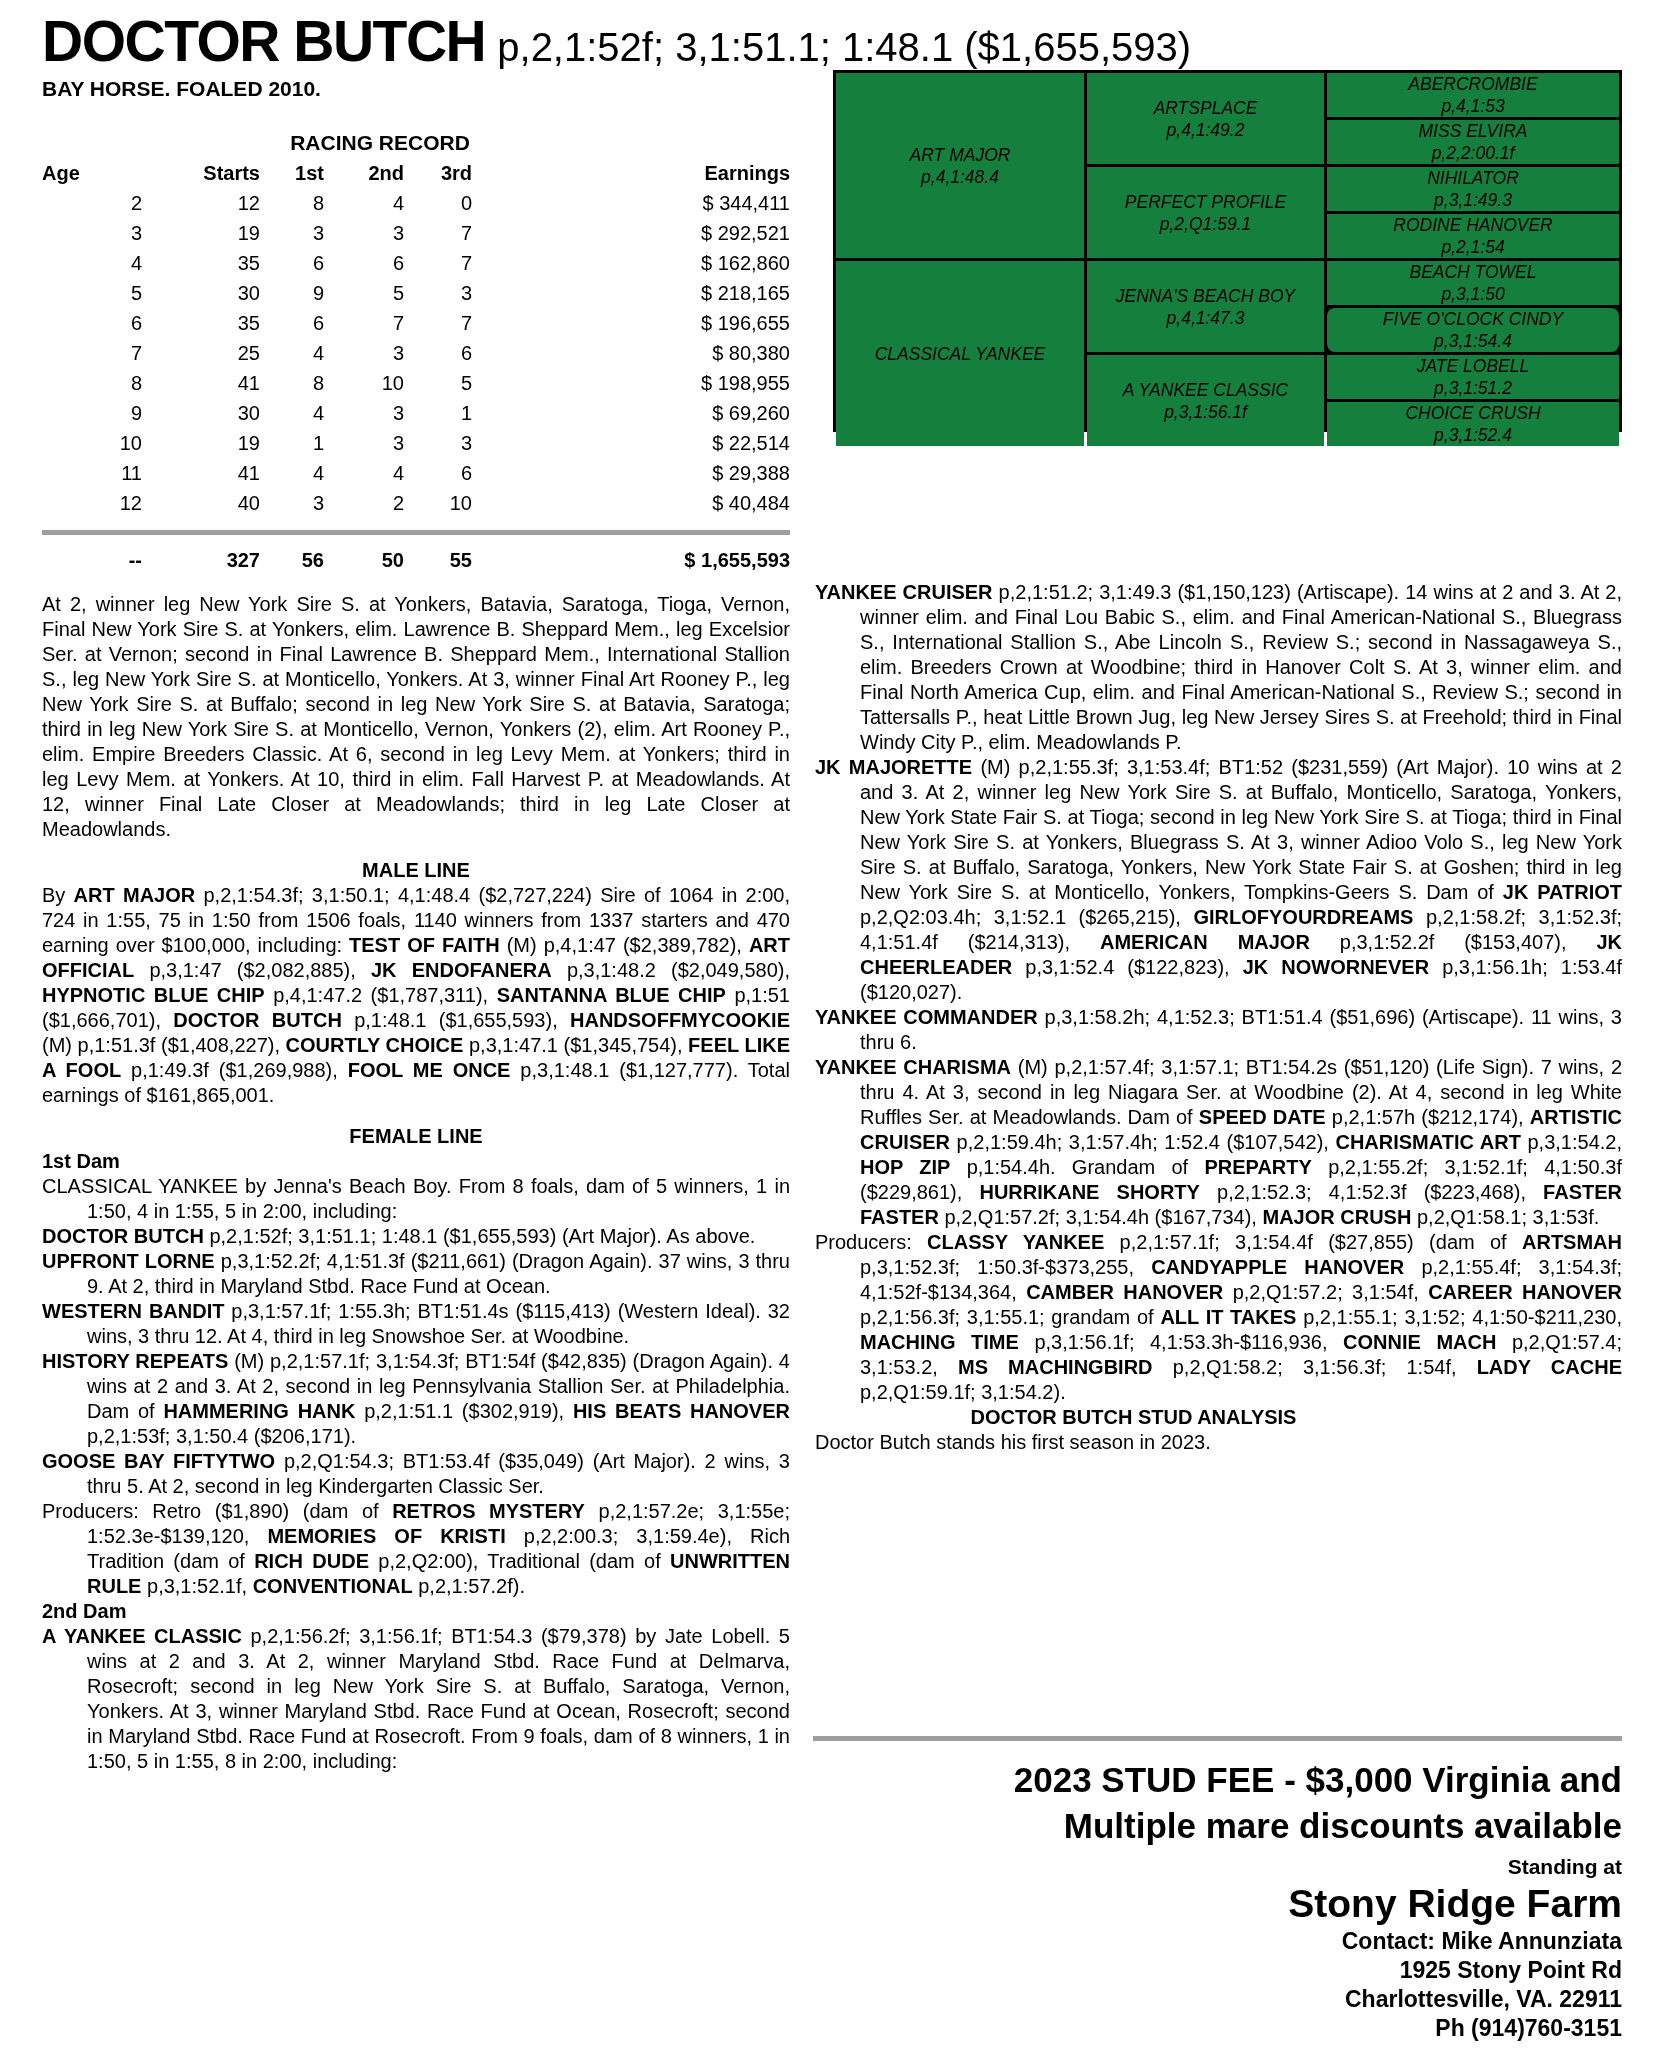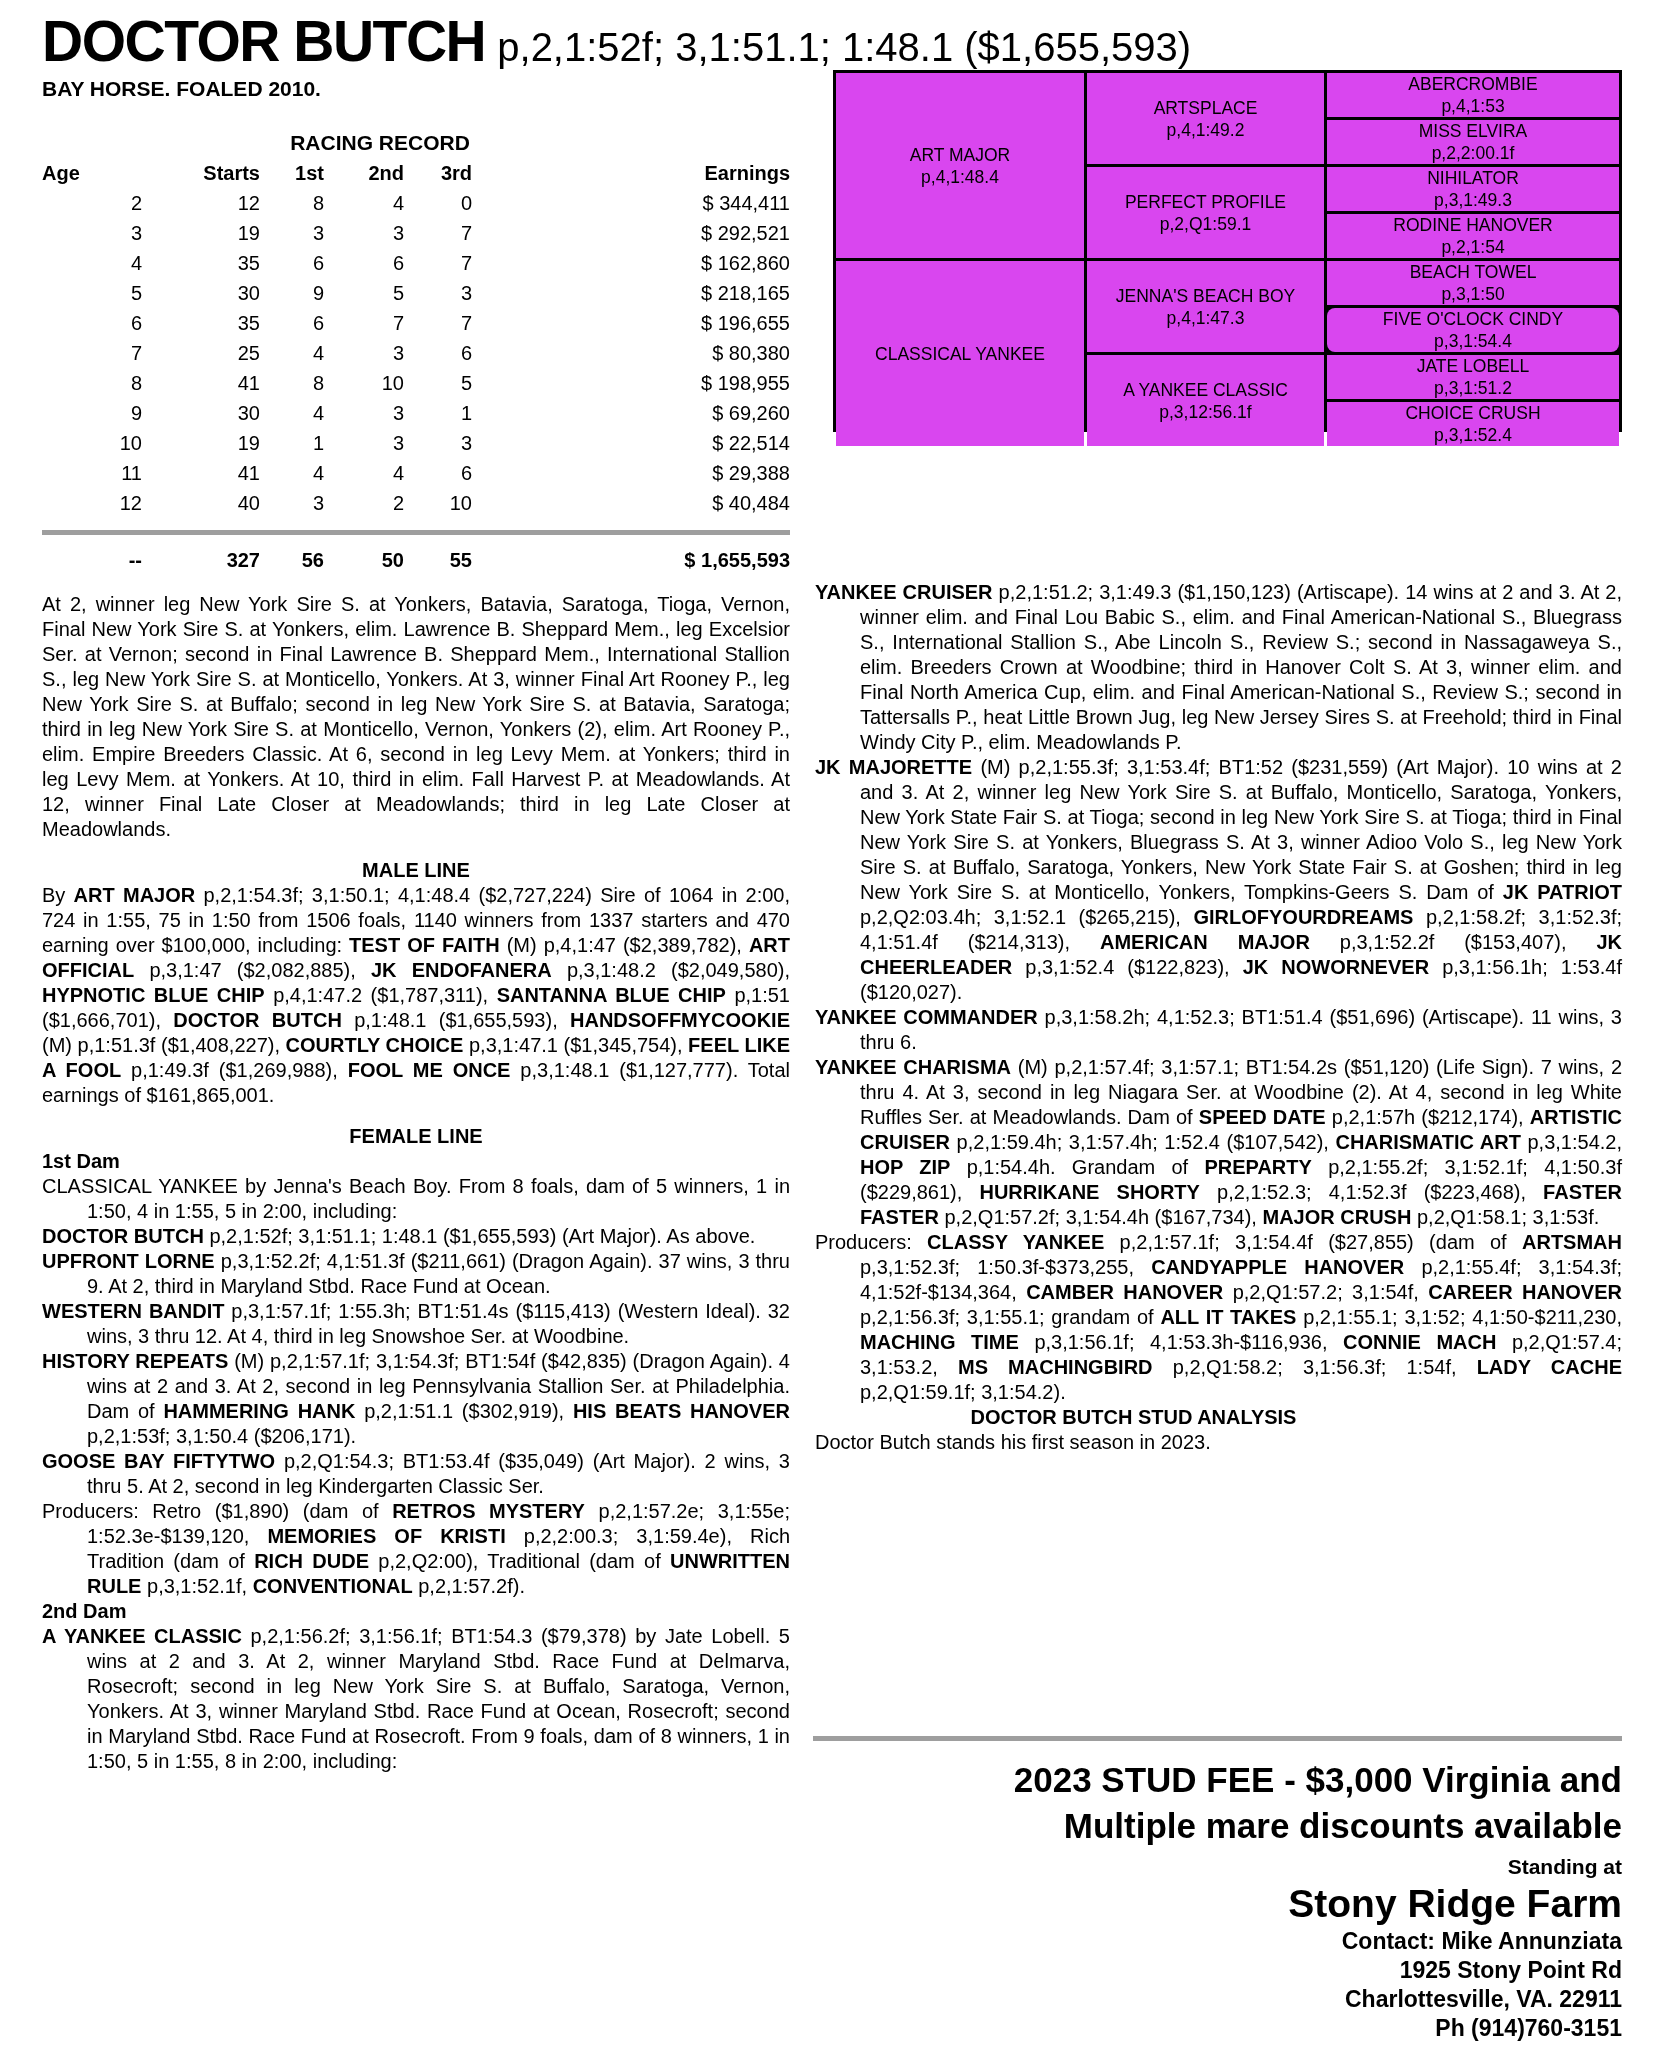"ABERCROMBIE" .ped-cell { background: #d946ef -> #15803d; font-style: none -> italic }
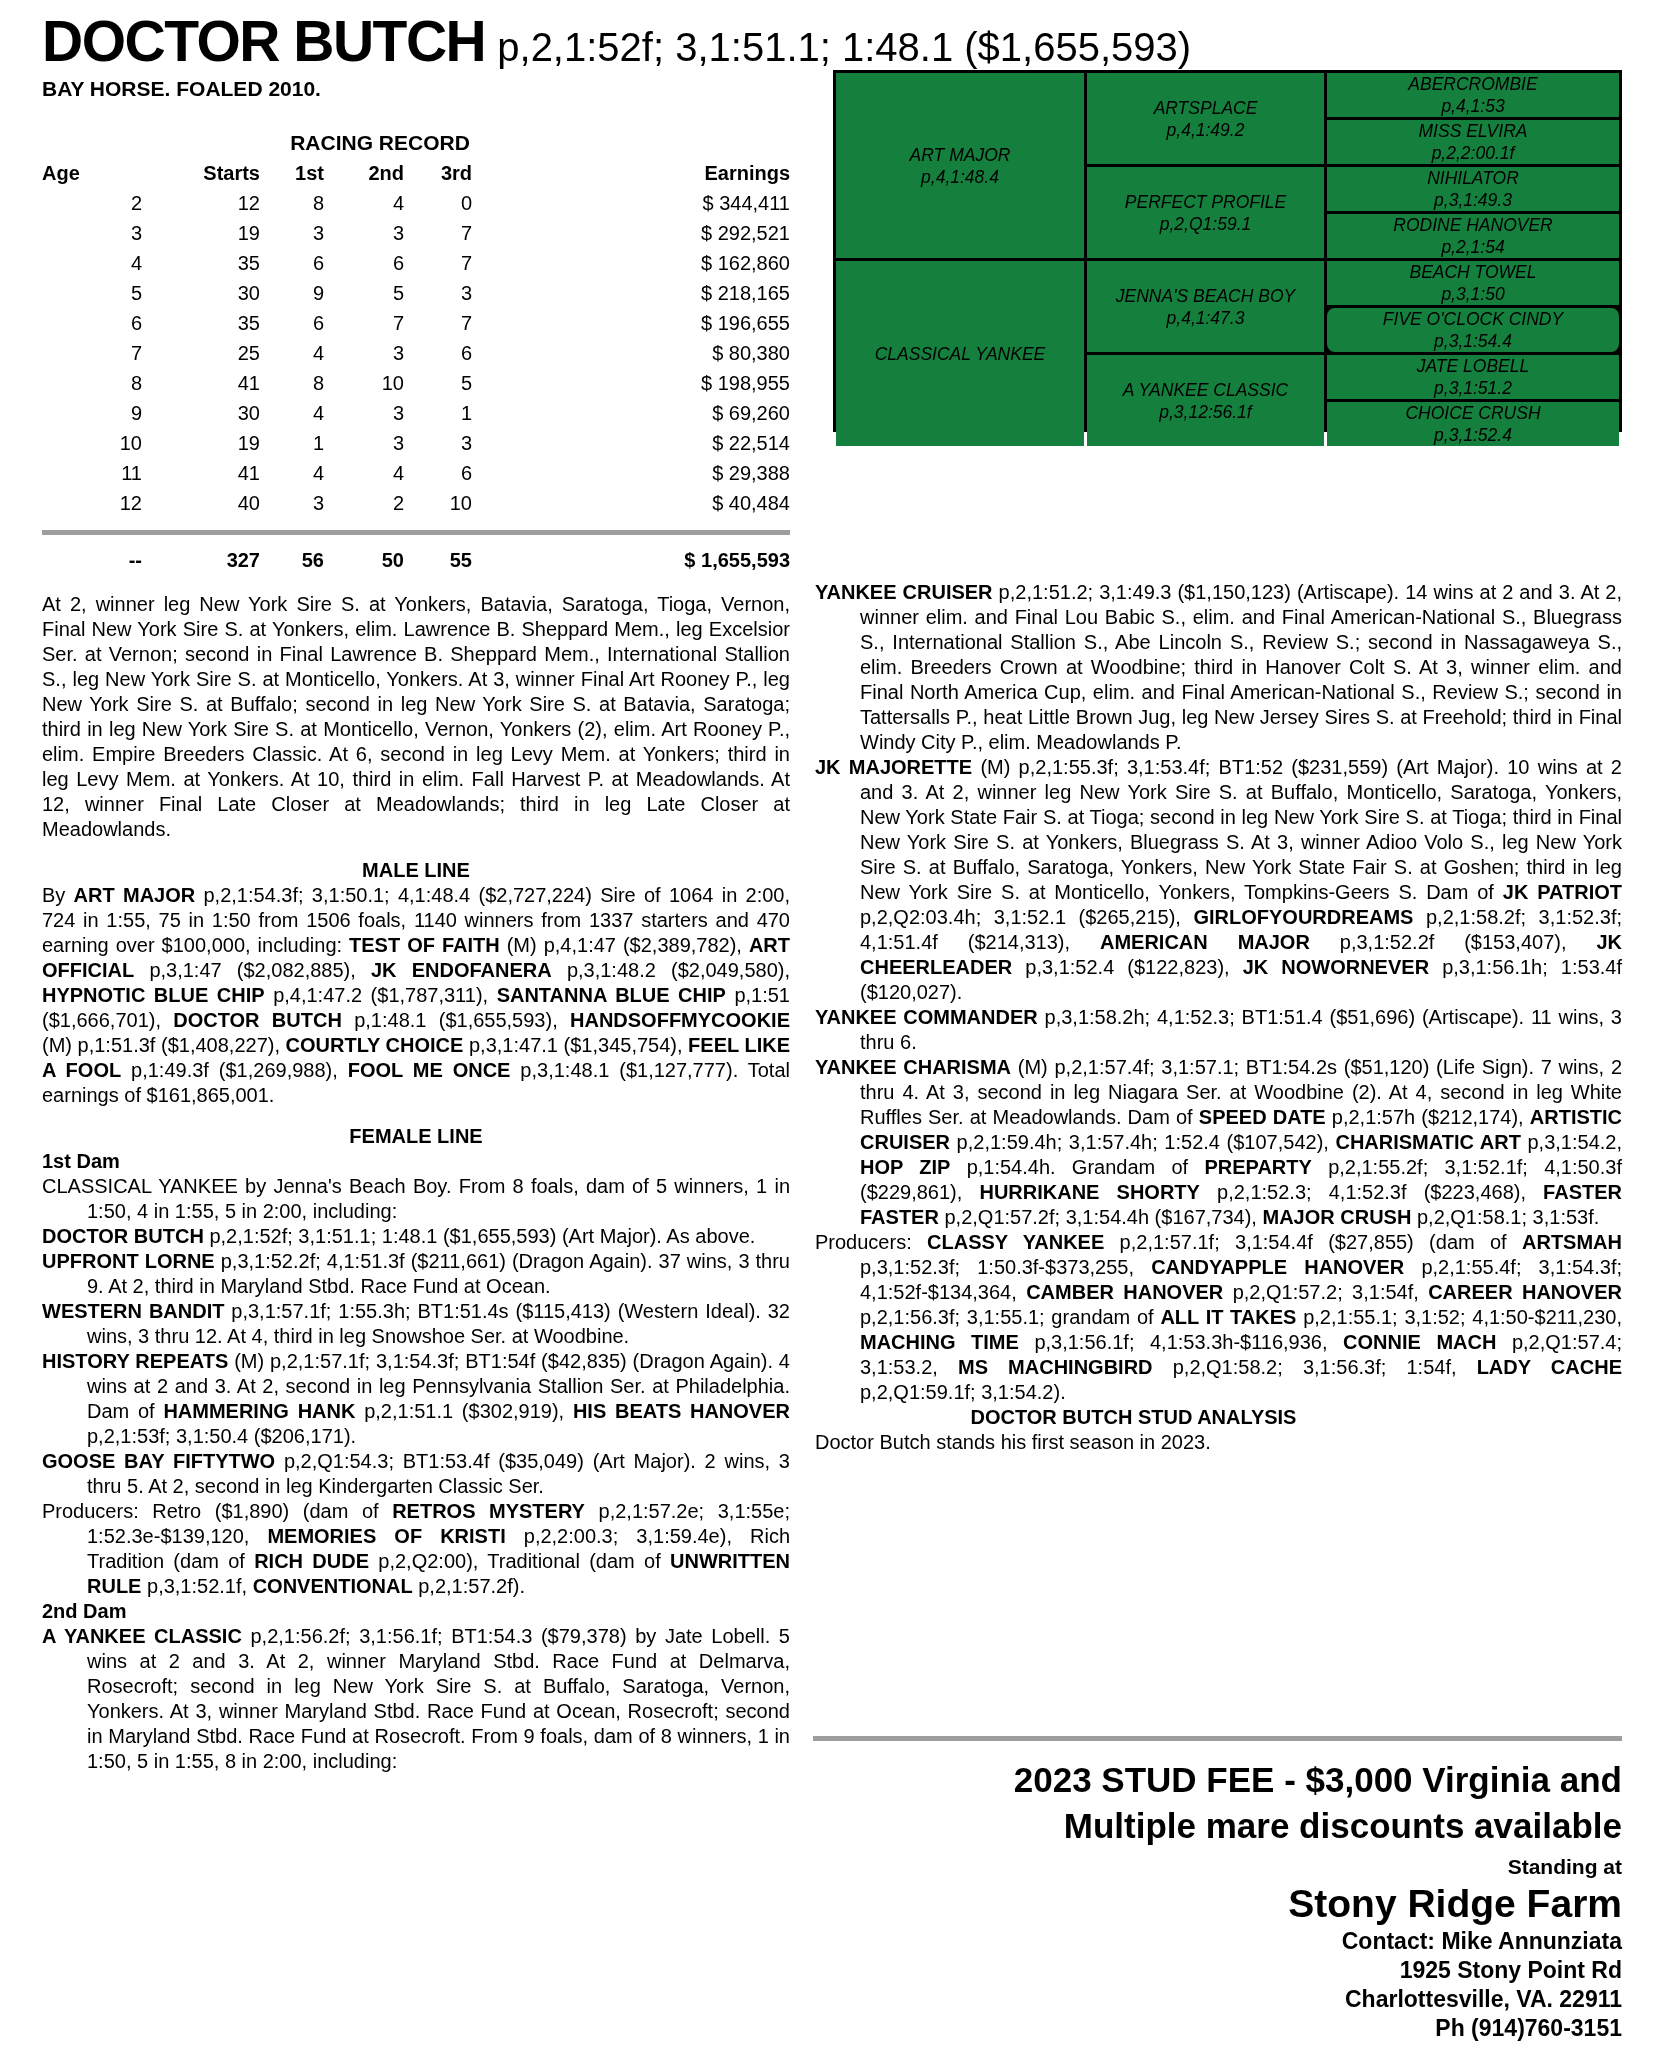"p,3,12:56.1f" div { text: p,3,12:56.1f -> p,3,1:56.1f }
